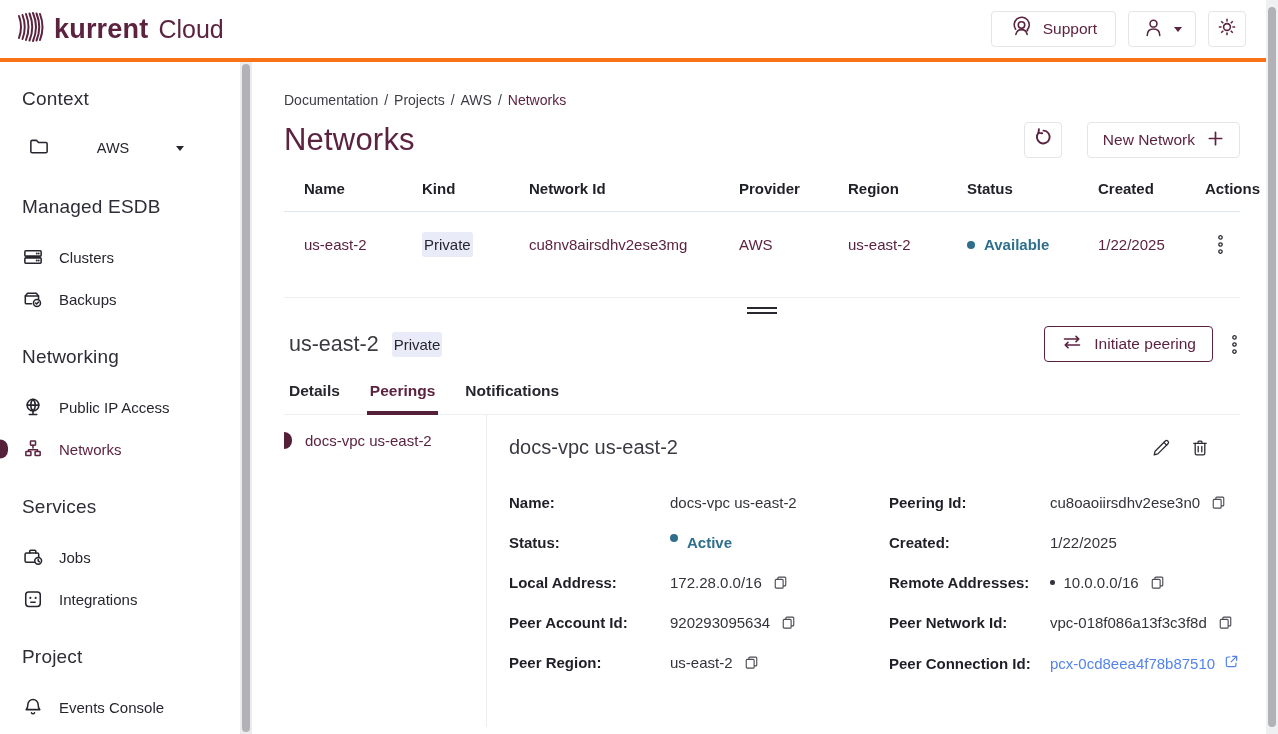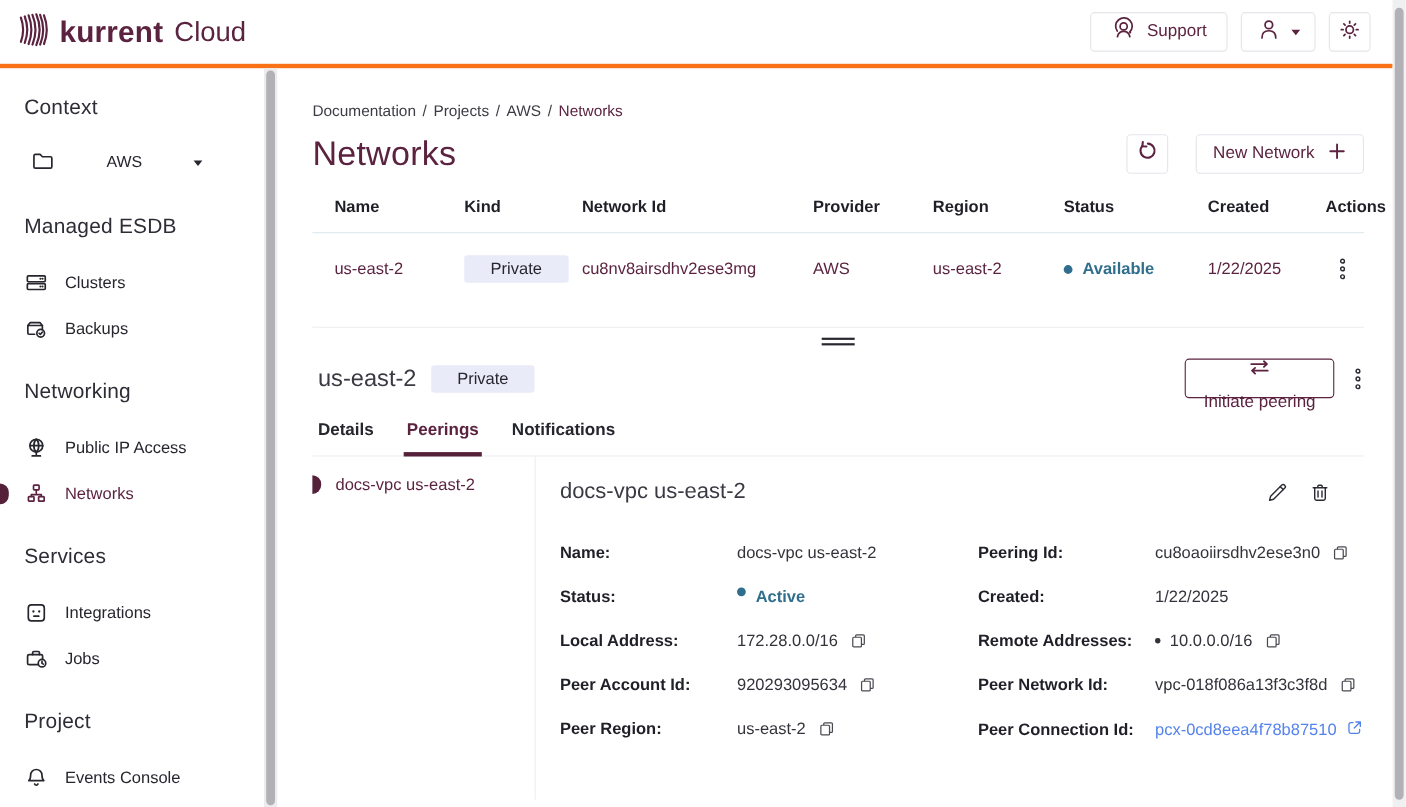"Private" .kind-badge { padding: 4px 24px -> 4px 2px }
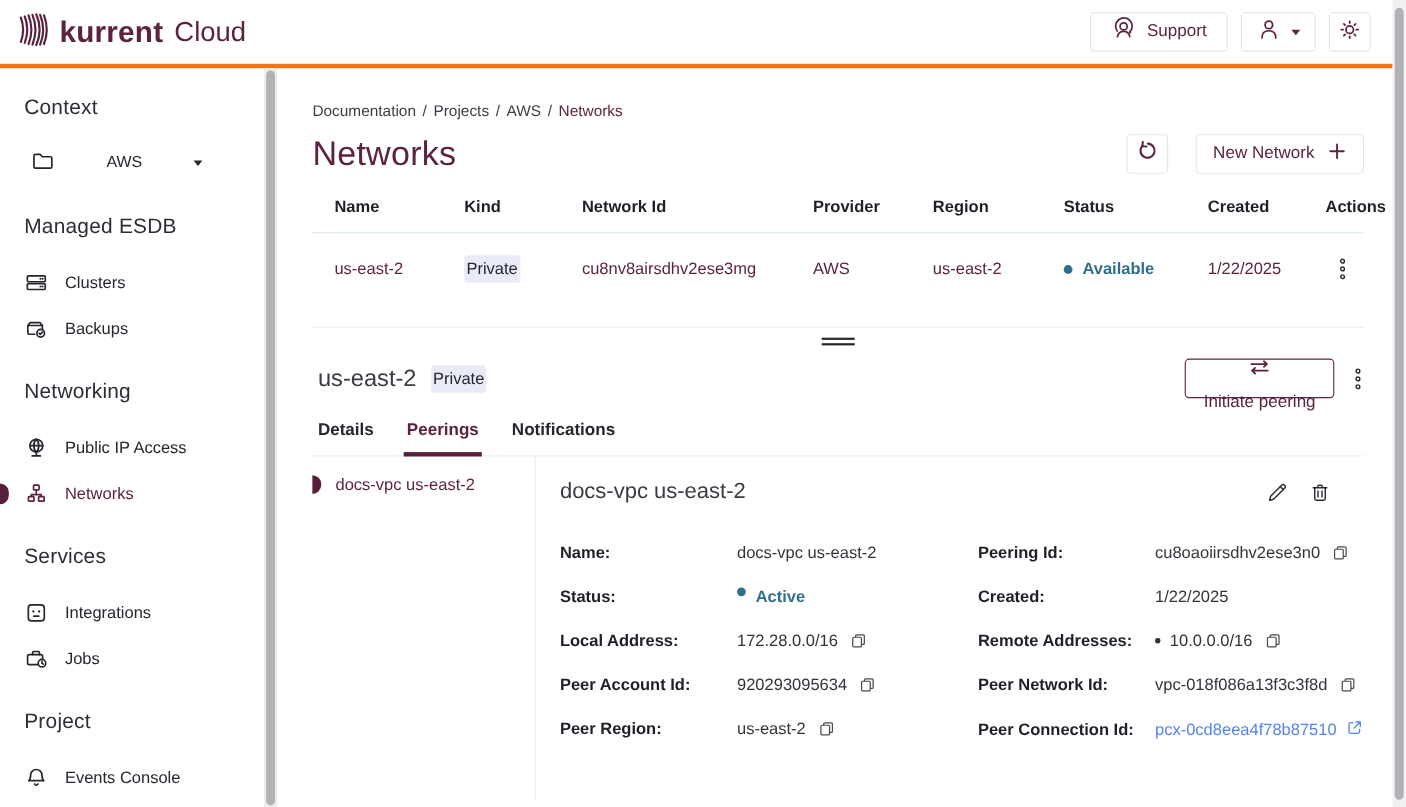"Initiate peering" .btn-peering { flex-direction: column -> none }
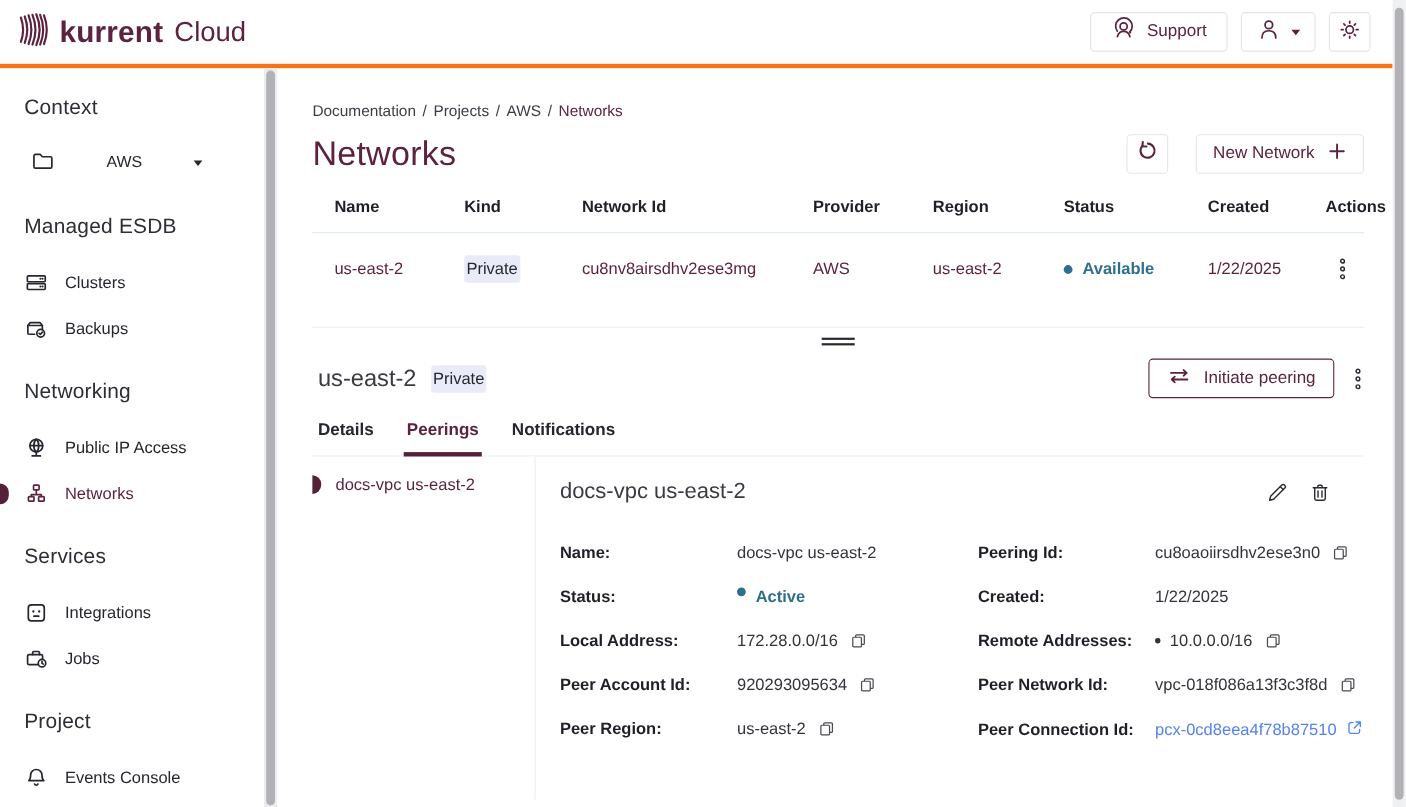"Integrations" div.side-item { order: before "Jobs" -> after "Jobs" }
